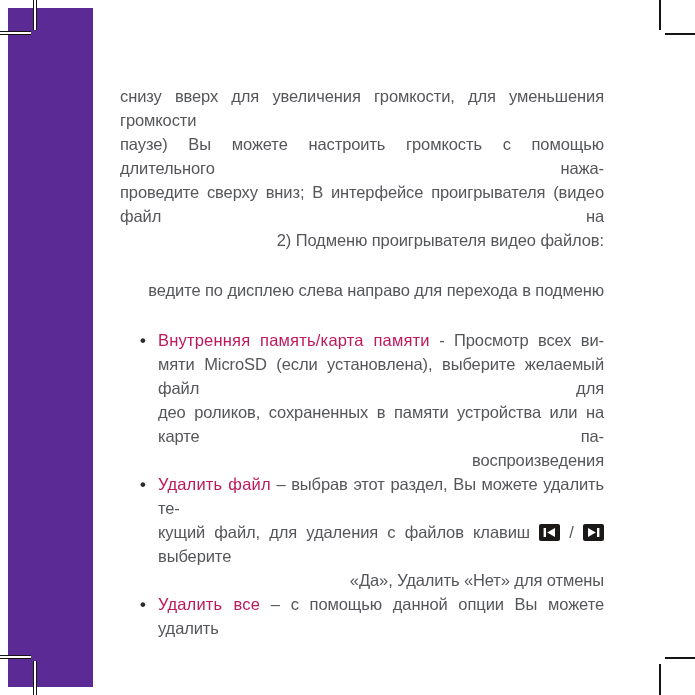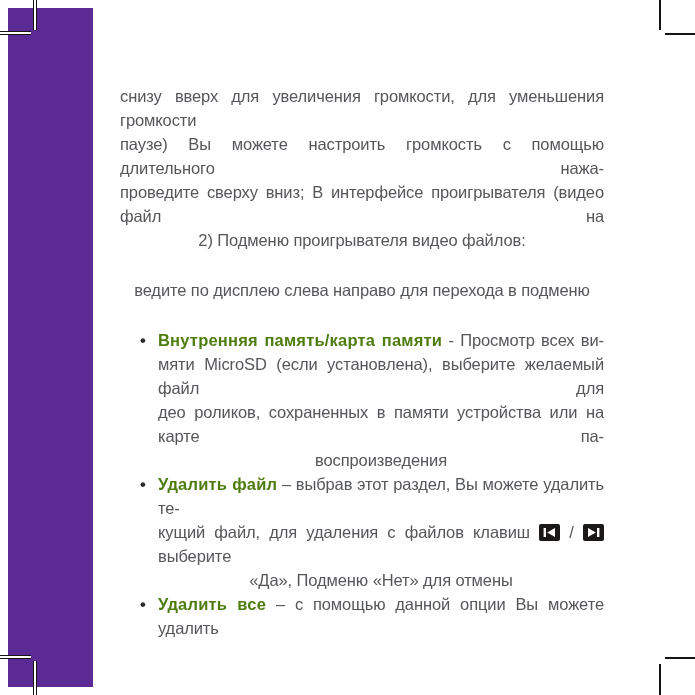"2) Подменю проигрывателя видео файлов:" .ln { text-align: center -> right }
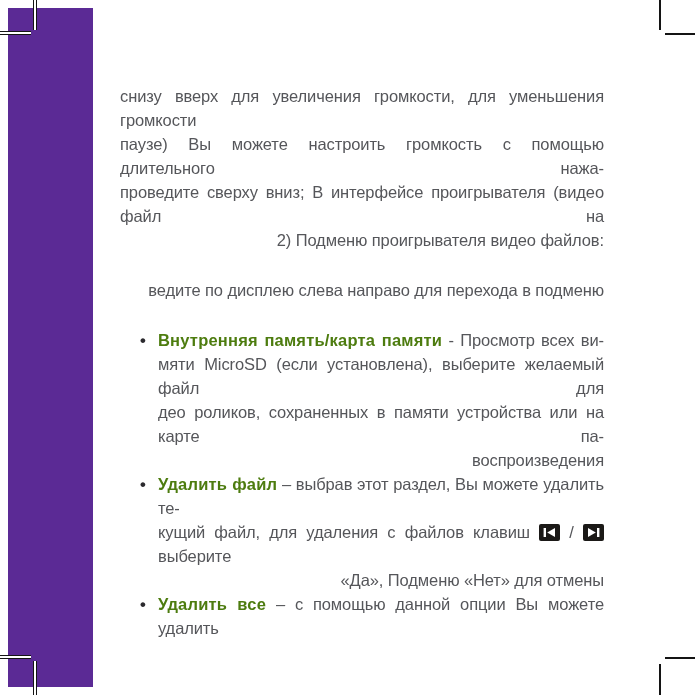"Внутренняя память/карта памяти" .lead { color: #4d7c0f -> #be185d; font-weight: bold -> normal }
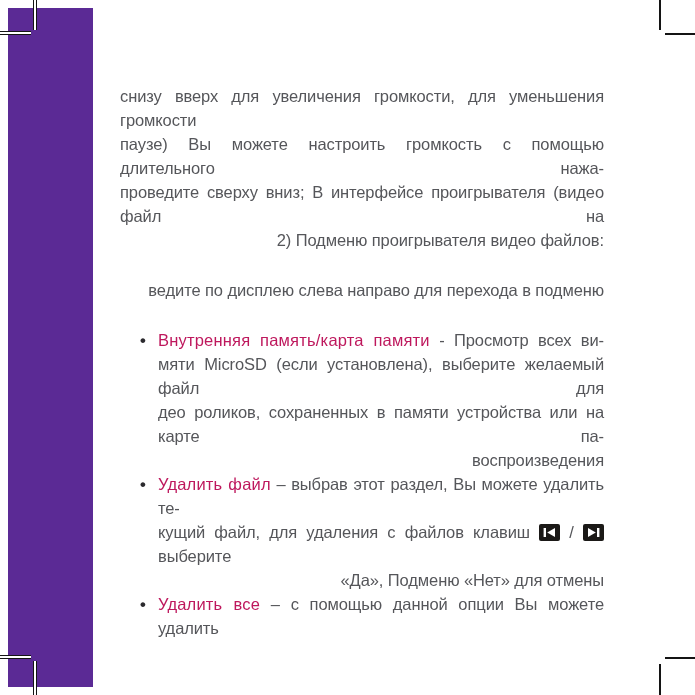"«Да», Подменю «Нет» для отмены" div.ln { text: Подменю -> Удалить }
